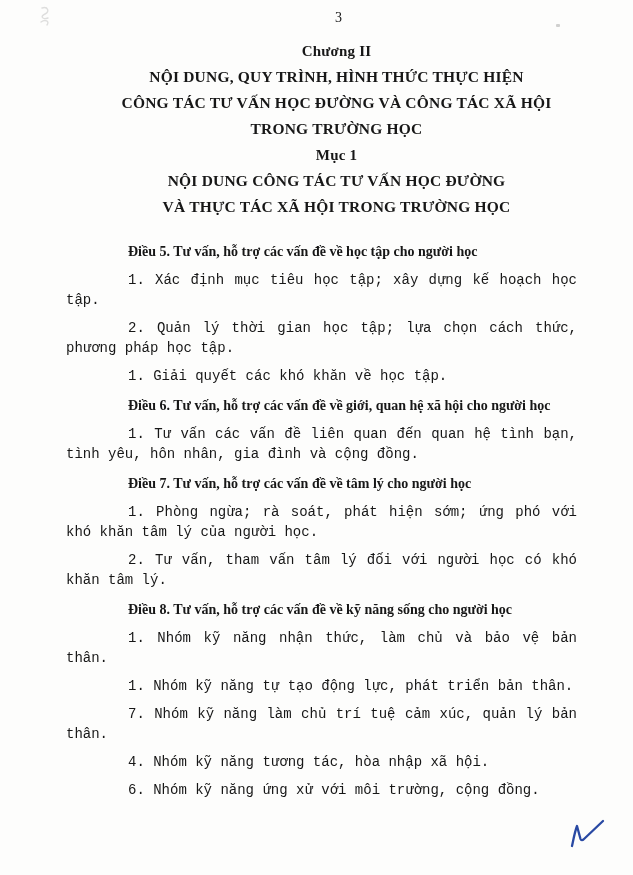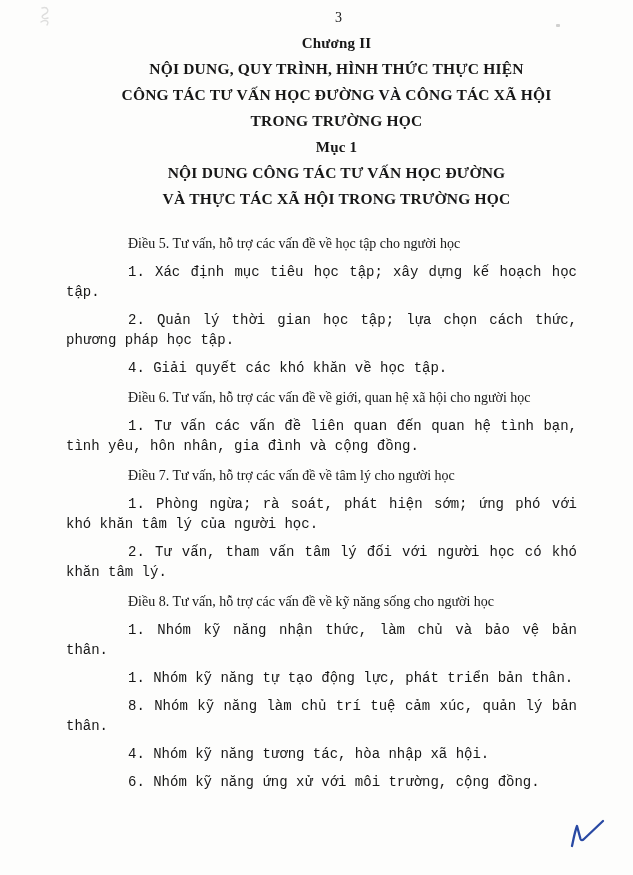"Chương II" .heading-block { margin-top: 2px -> 10px }
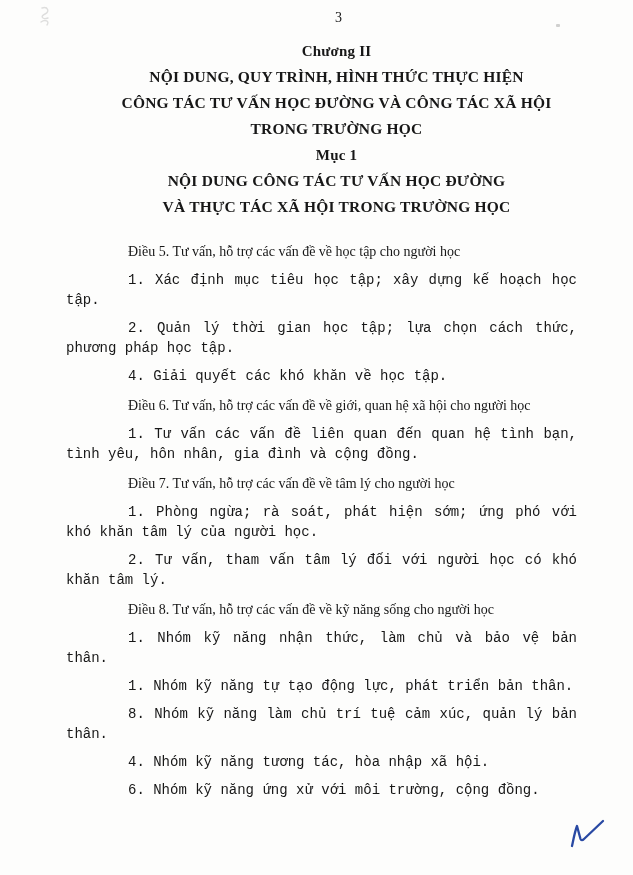"Điều 5. Tư vấn, hỗ" .article-heading { font-weight: normal -> bold }
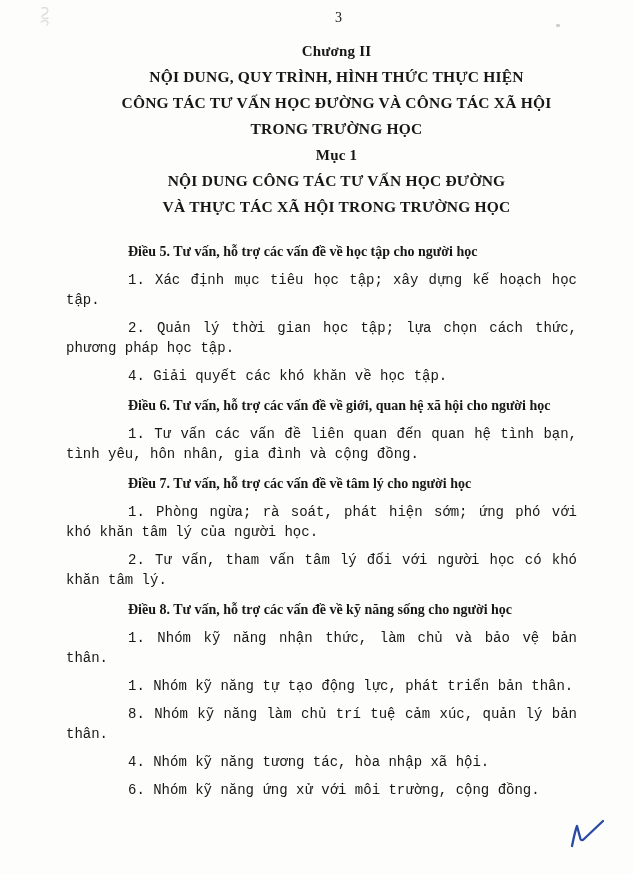"4. Giải quyết các khó" p.article-item { text: 4 -> 1 }
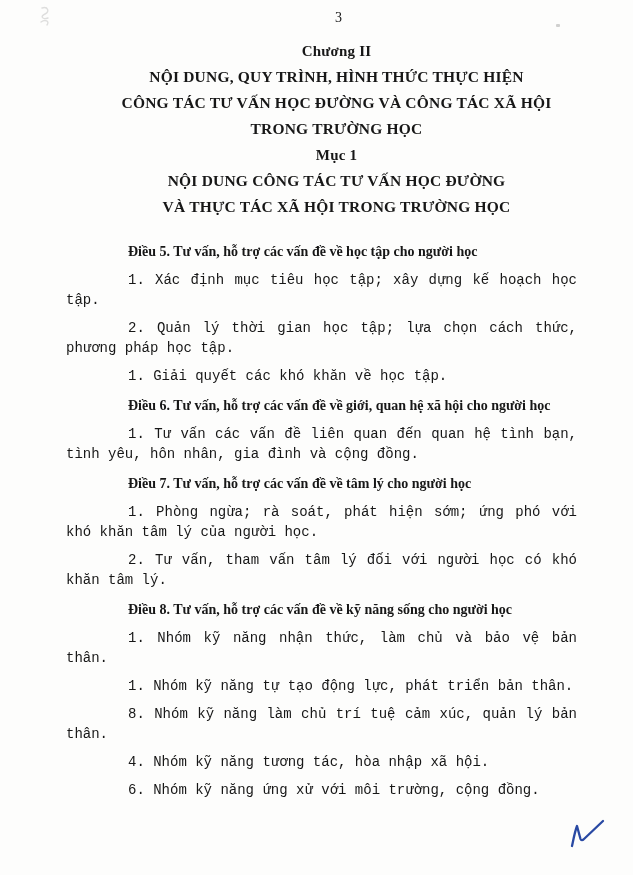"8. Nhóm kỹ năng làm" p.article-item { text: 8 -> 7 }
